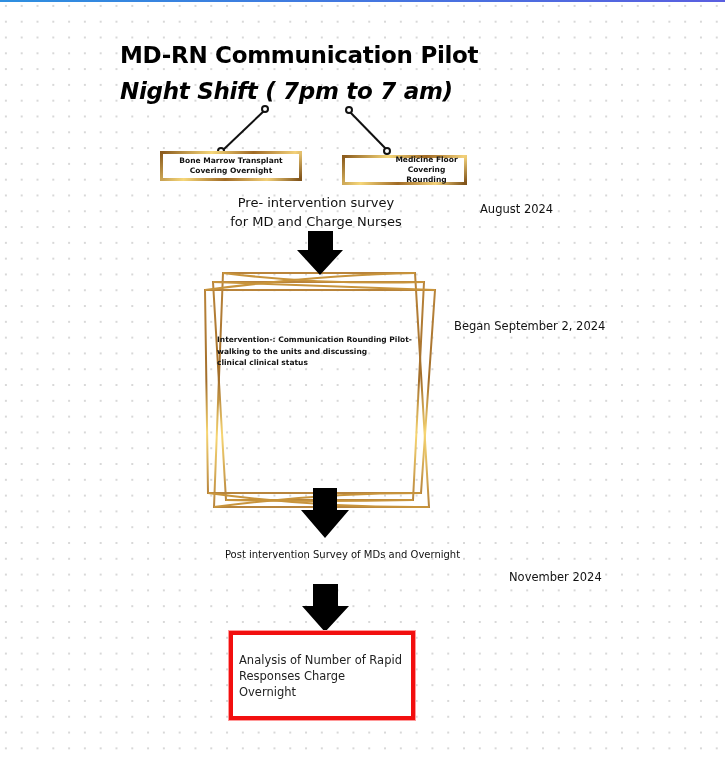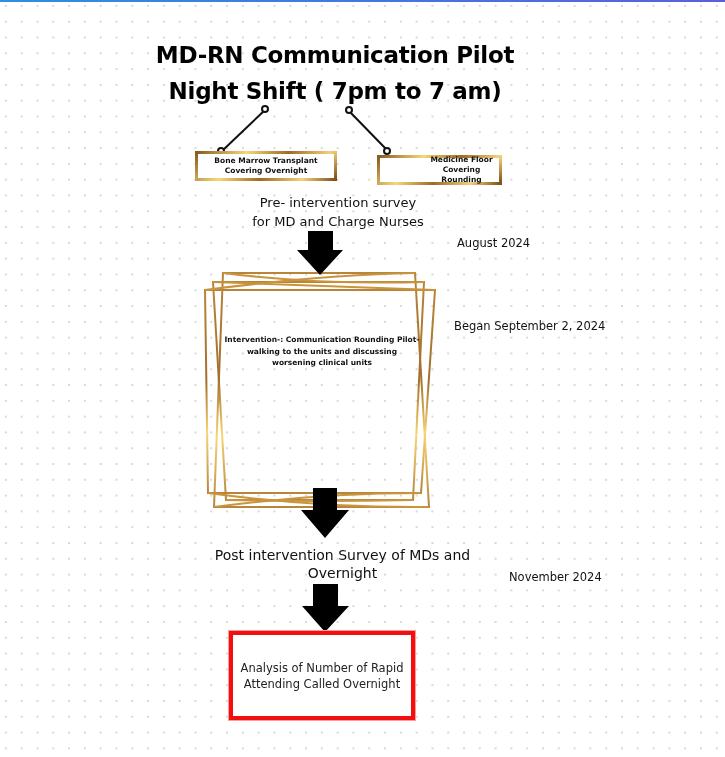"MD-RN Communication Pilot" .title { text-align: center -> none }
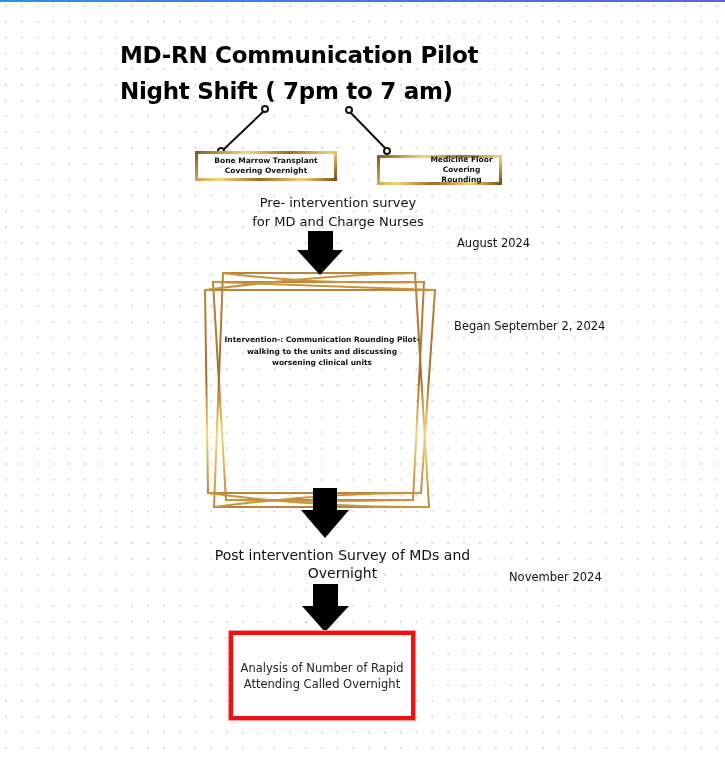"Night Shift ( 7pm to" .t2 { font-style: none -> italic }
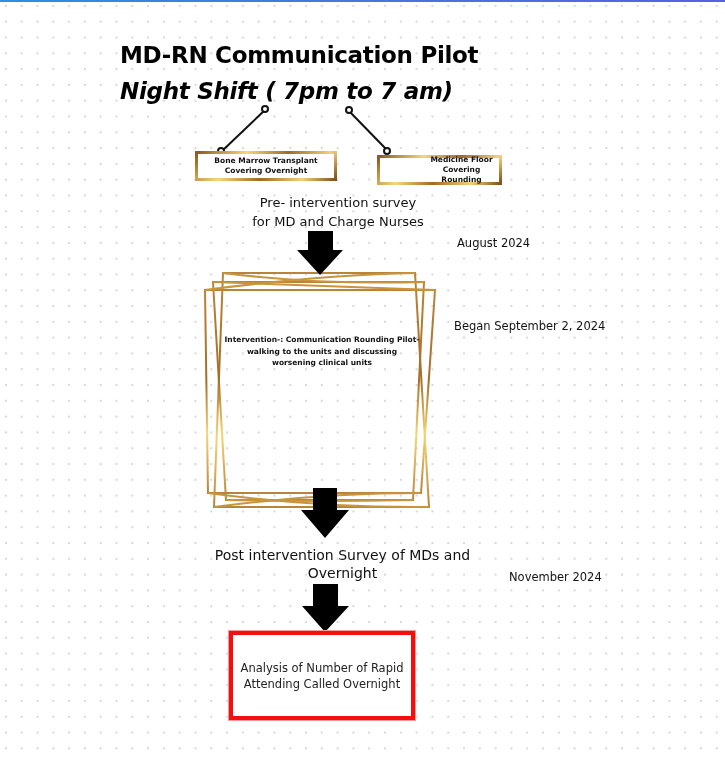"Bone Marrow Transplant" .gold-box { margin-left: 35px -> none }
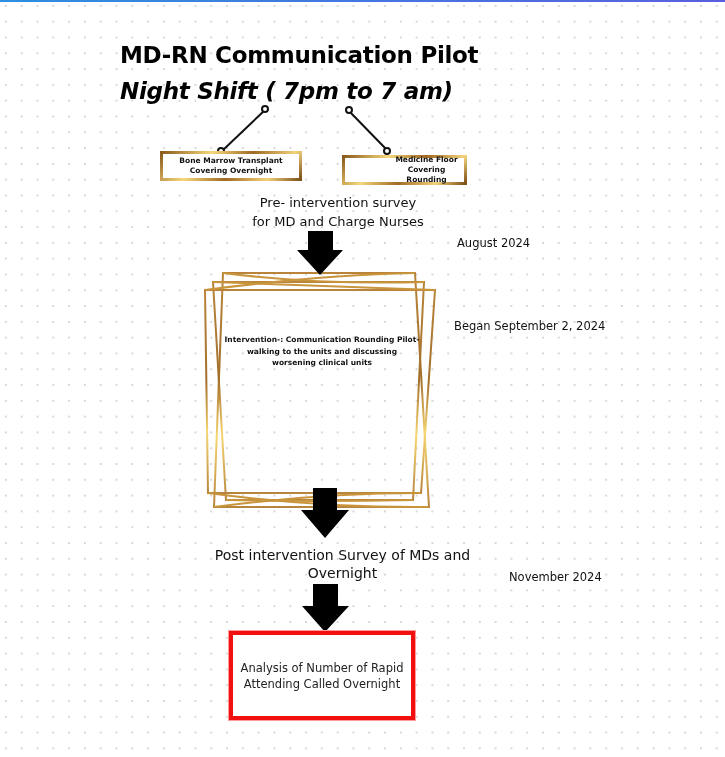"Pre- intervention survey" .pre { left: 238px -> 216px }
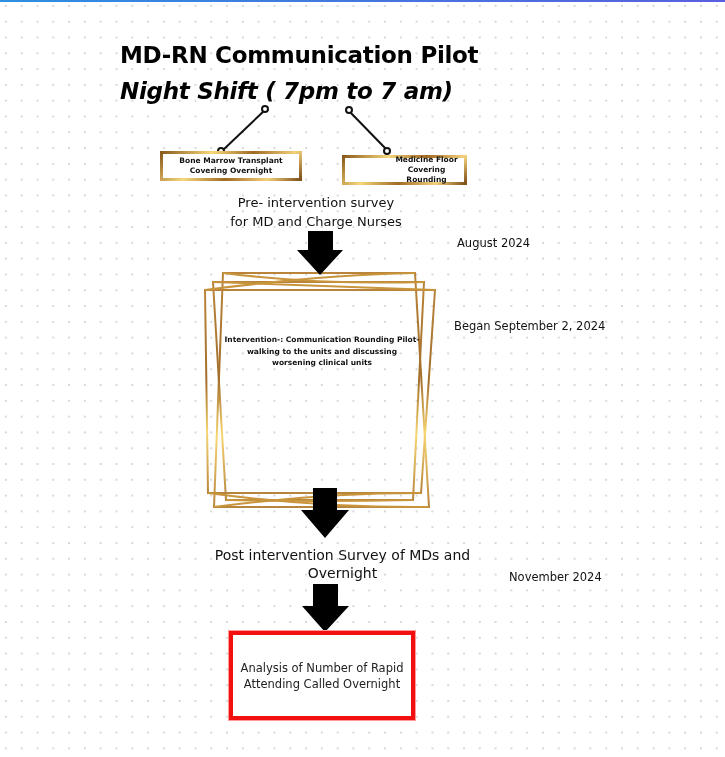"August 2024" .d1 { left: 457px -> 480px; margin-top: 34px -> none }
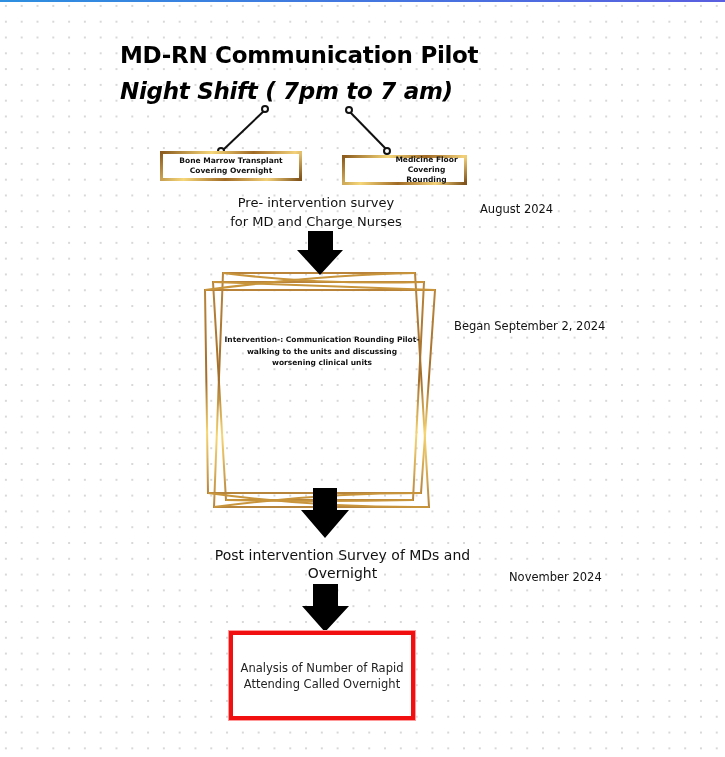"Intervention-: Communication Rounding" .intv { text-align: center -> none }
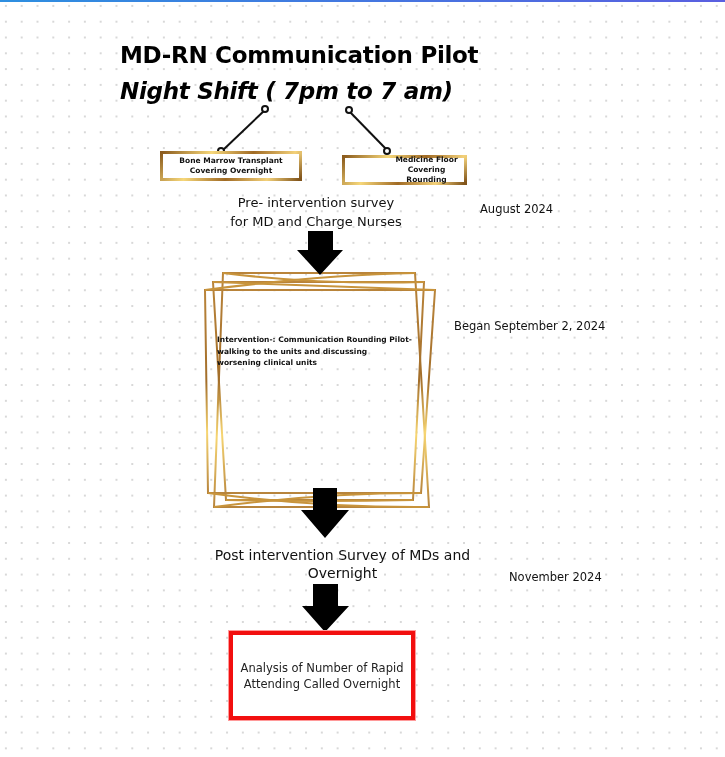"worsening clinical units" div { text: worsening clinical units -> clinical clinical status }
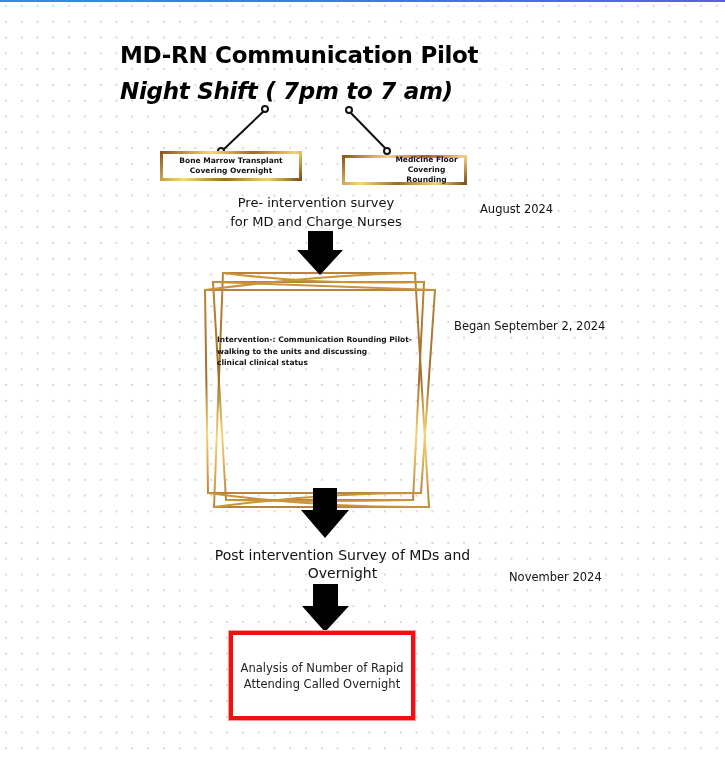"Post intervention Survey of MDs" .post { font-size: 14px -> 10px }
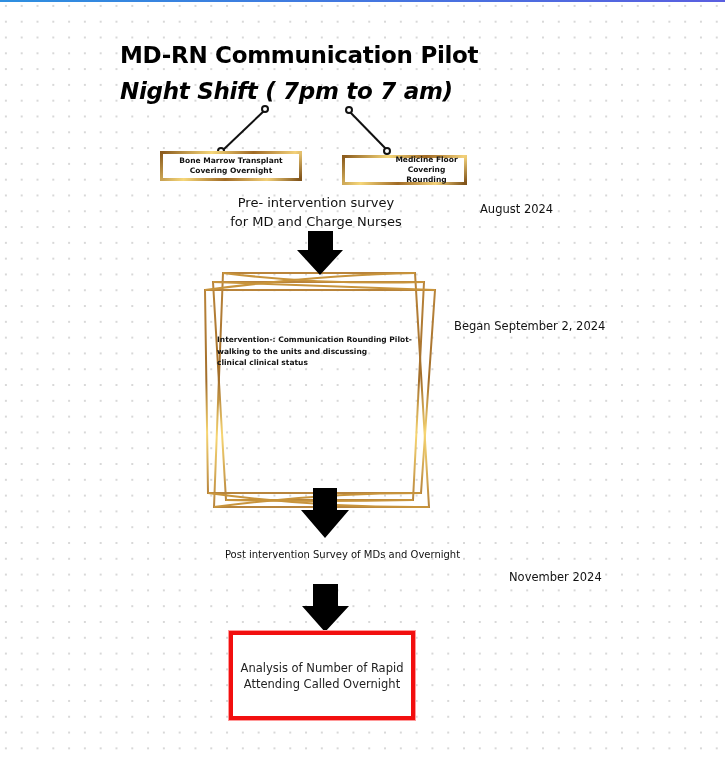"Analysis of Number of Rapid" .final { text-align: center -> none }
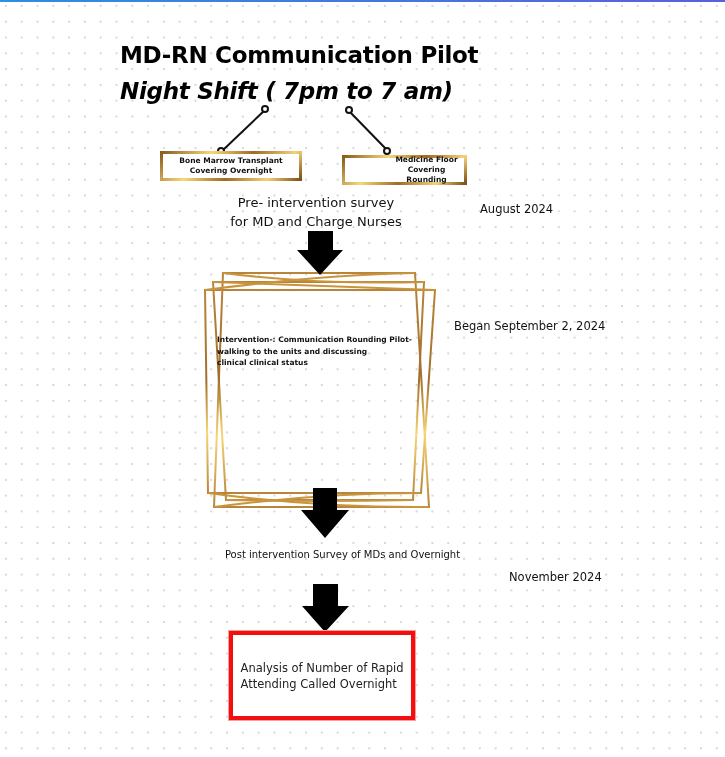"Attending Called Overnight" div { text: Attending Called -> Responses Charge }
